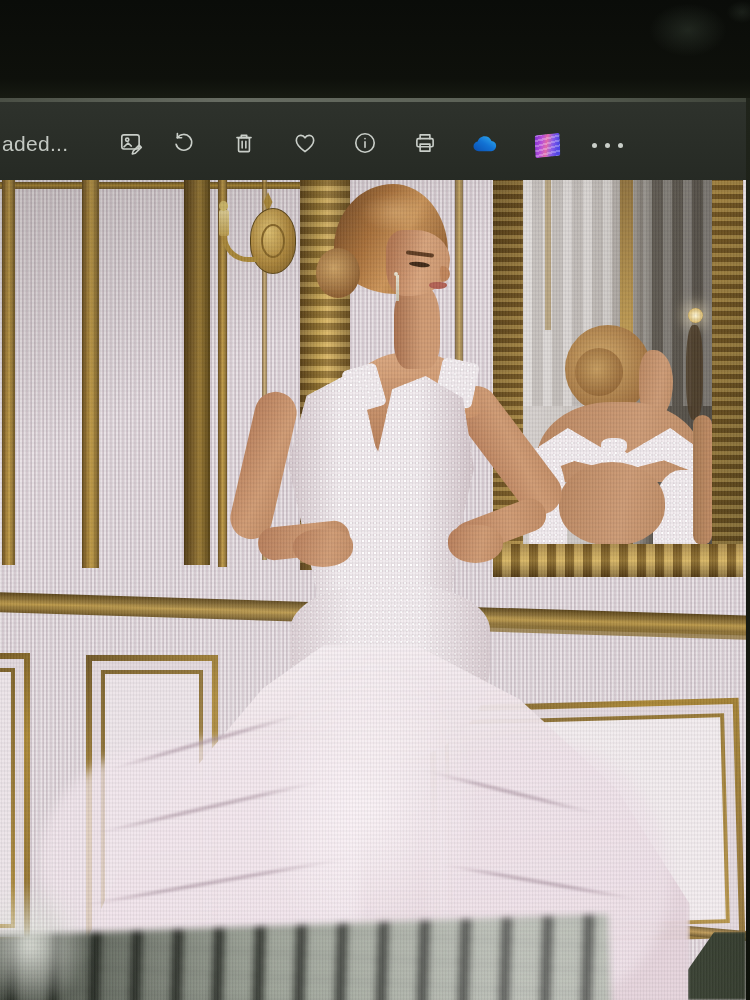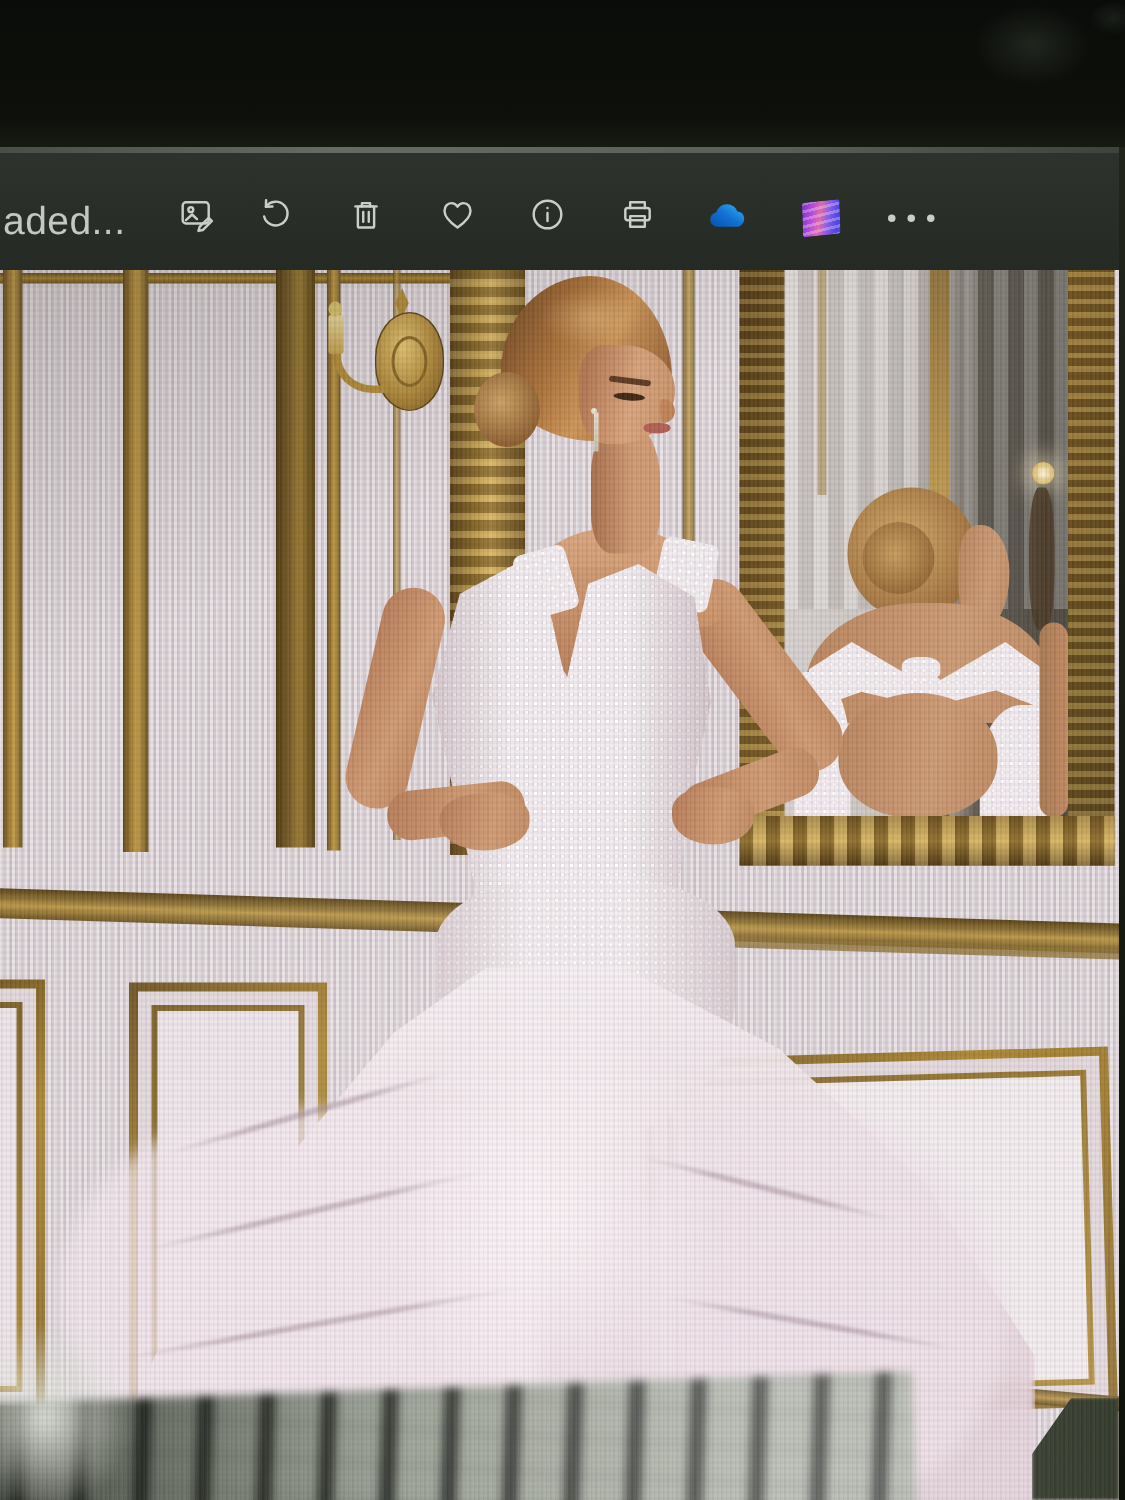"aded..." #tb-title { font-size: 26px -> 21px }
